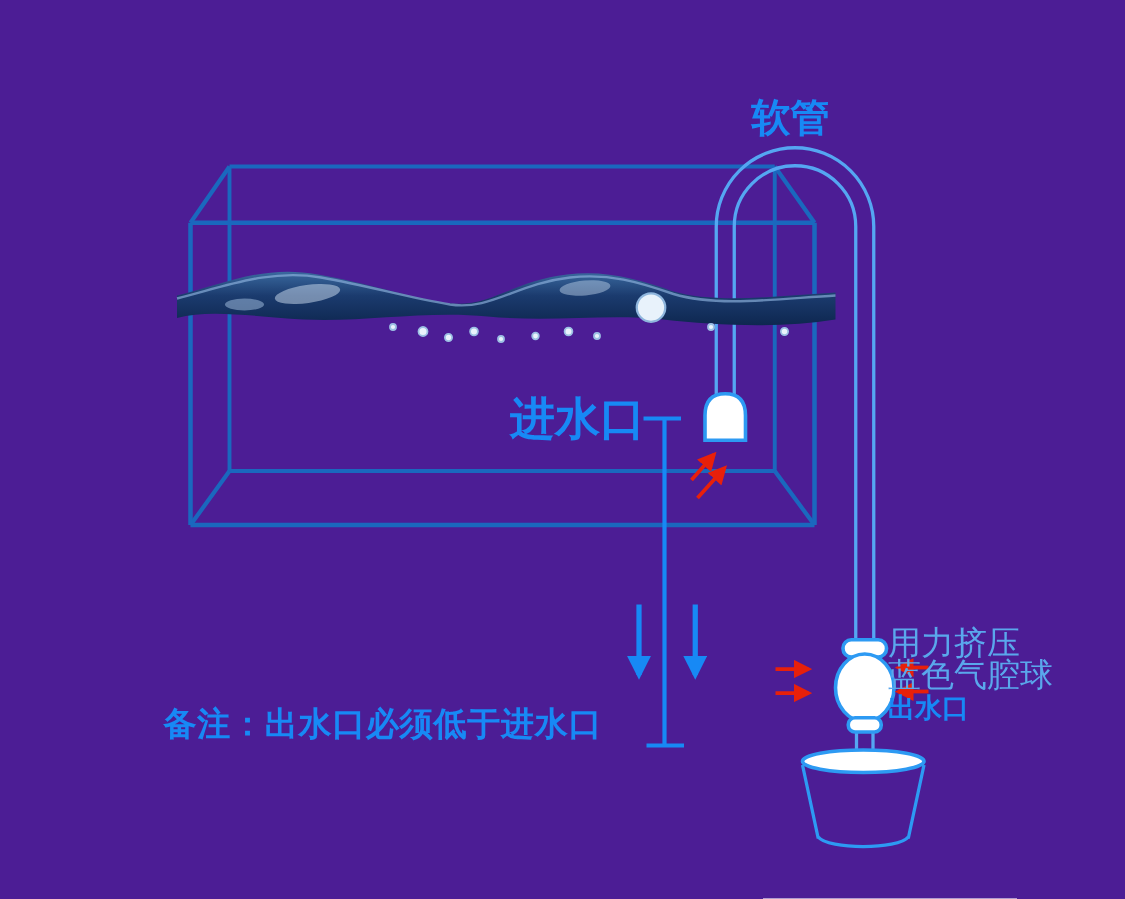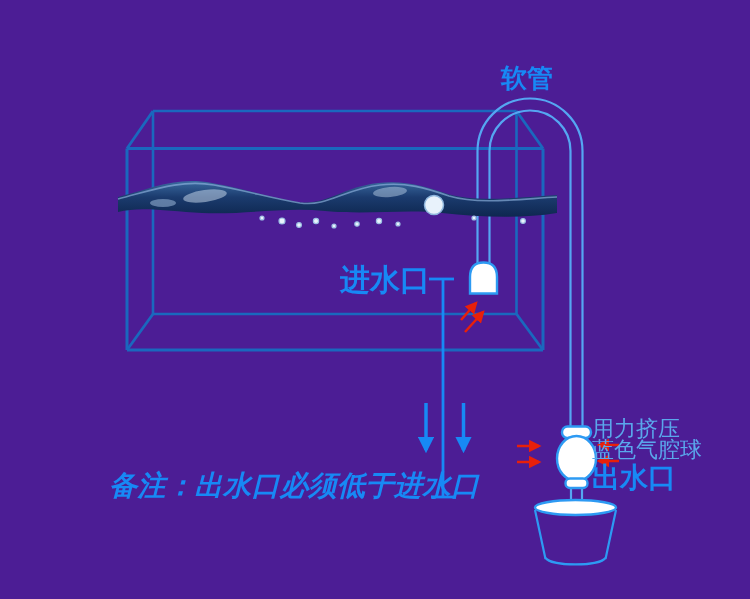"备注：出水口必须低于进水口" .lbl-note { font-size: 28px -> 22px; font-style: italic -> none }
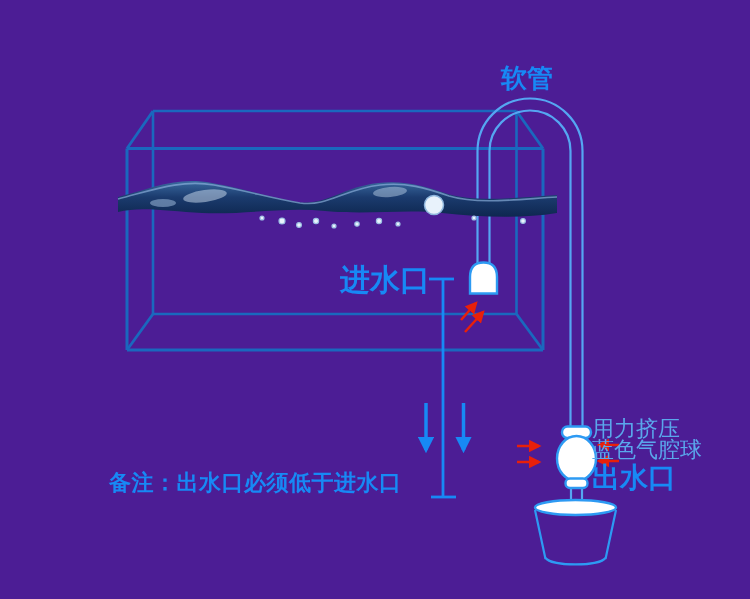"出水口" .lbl-outlet { font-size: 28px -> 18px }
